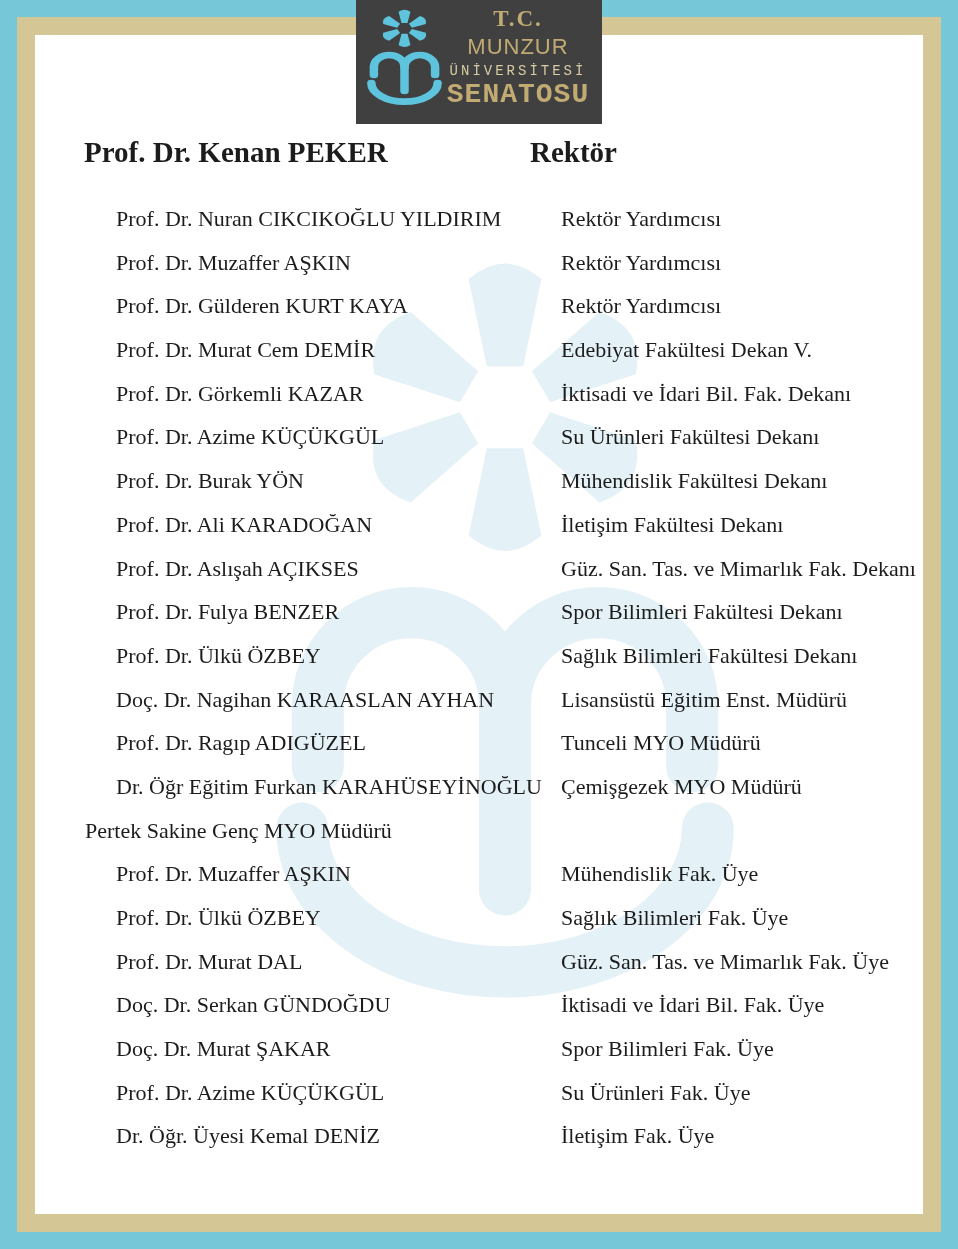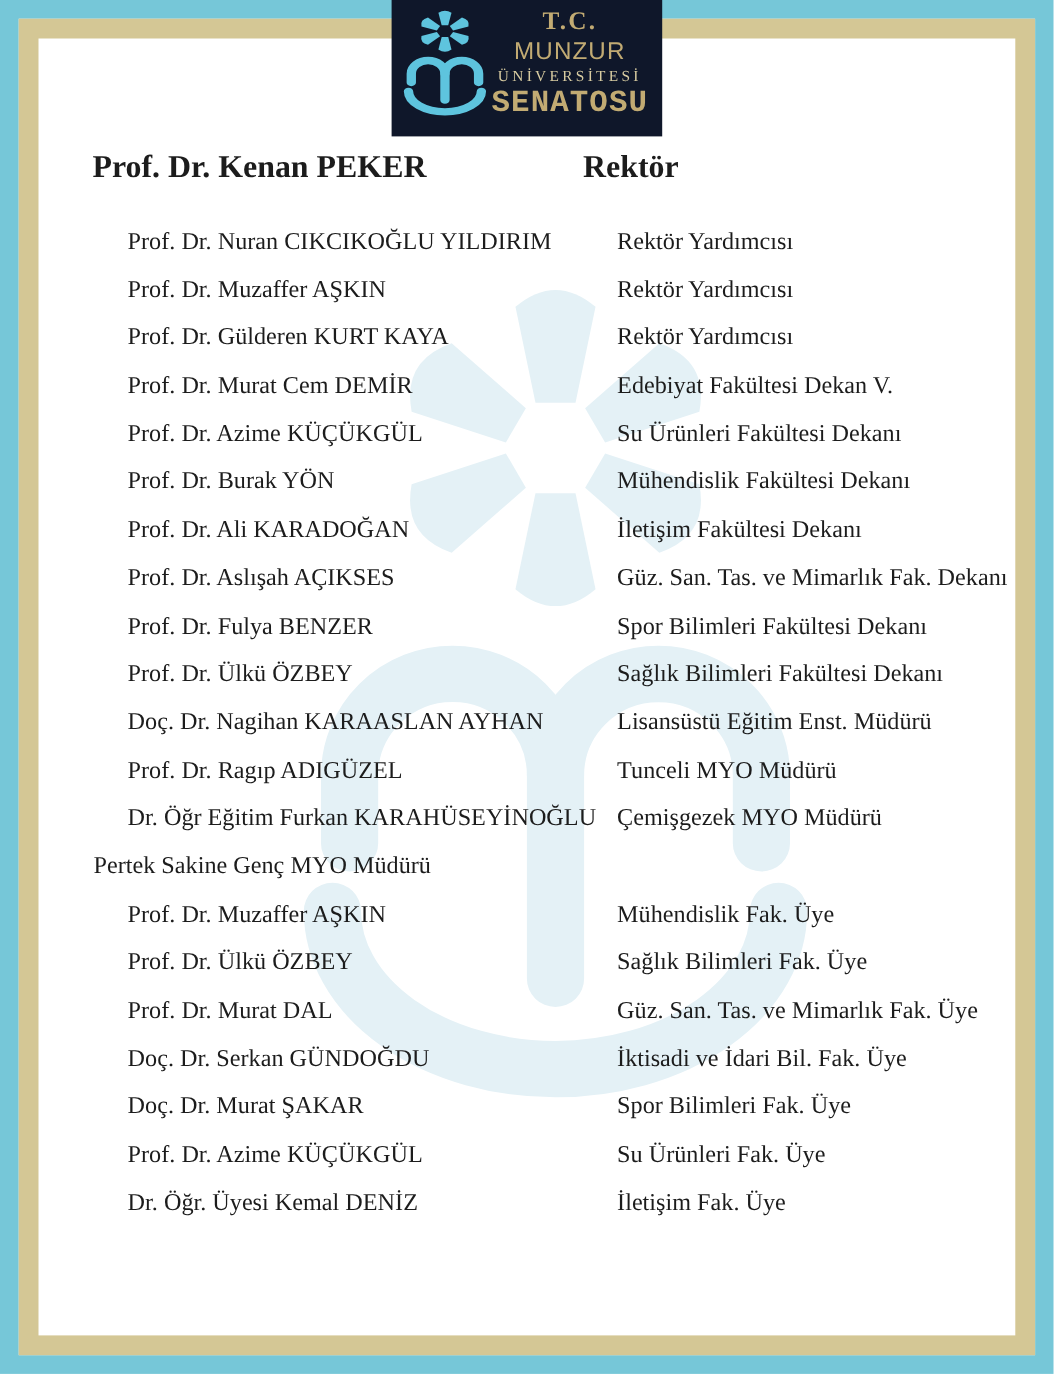"T.C." .logo-box { background: #0f172a -> #404040 }
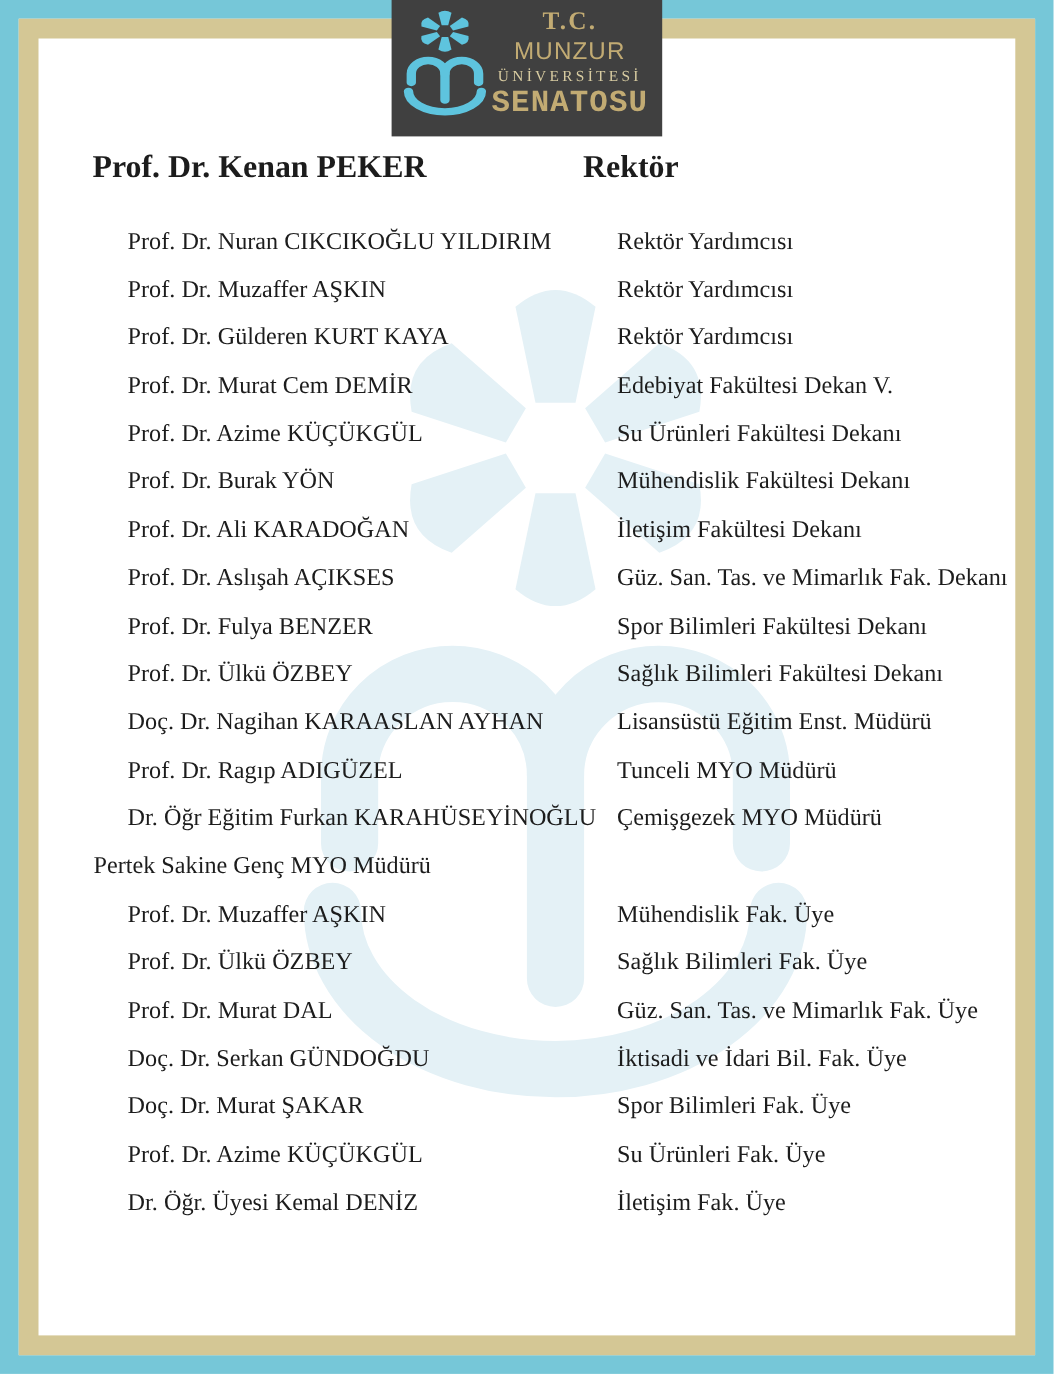"ÜNİVERSİTESİ" .logo-universitesi { font-family: Liberation Serif, serif -> Liberation Mono, monospace }
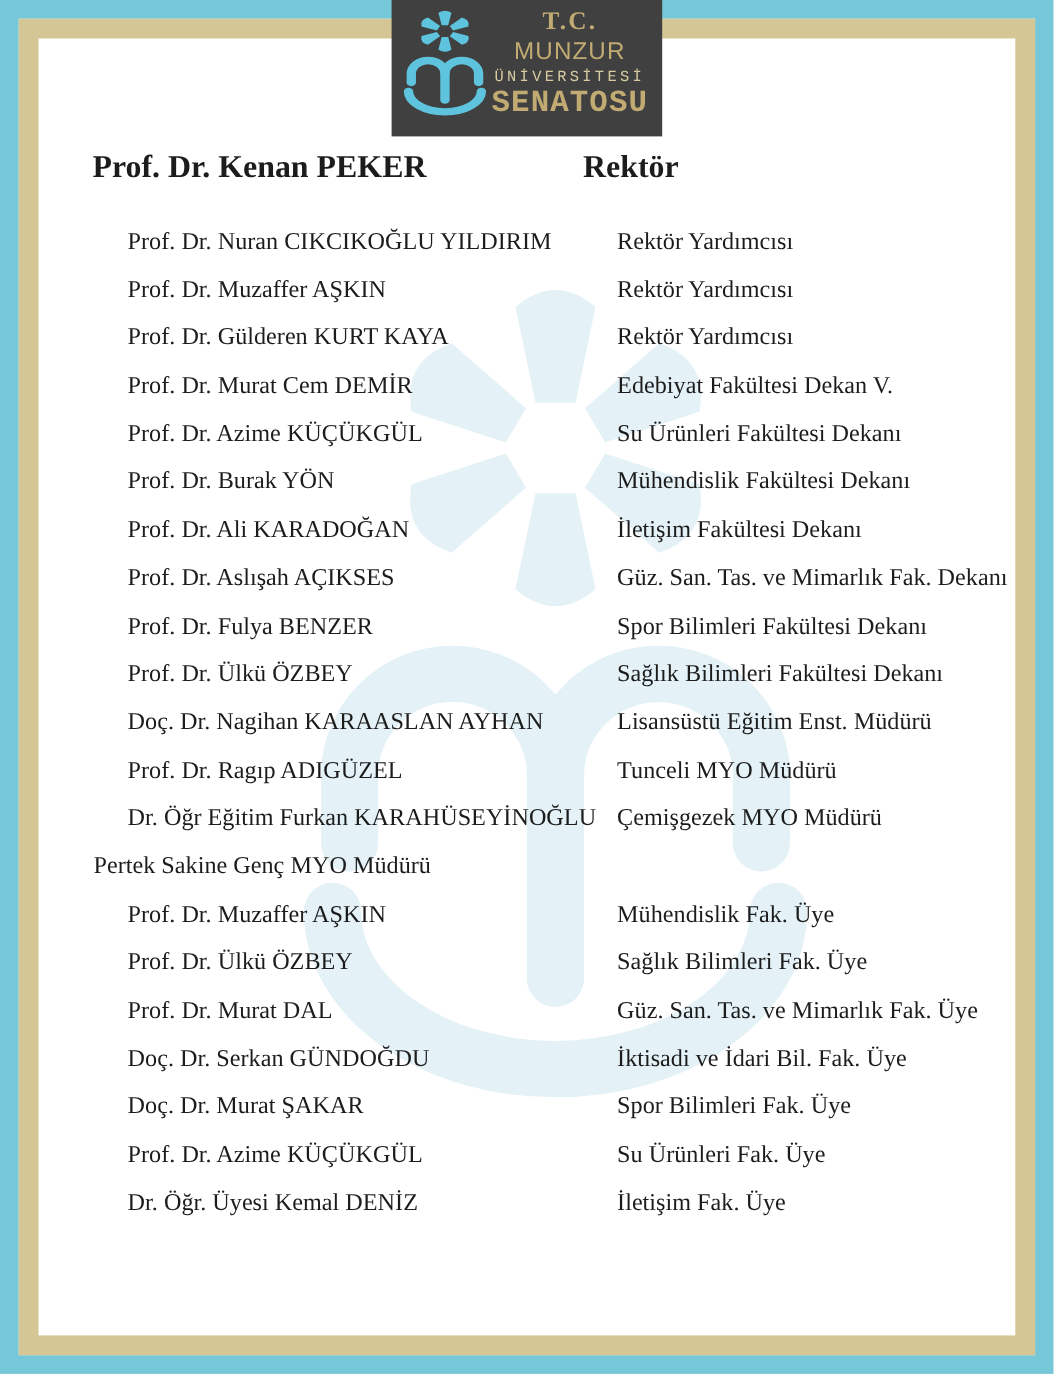"Prof. Dr. Görkemli KAZAR" div.row { html: none -> <div> <div>Prof. Dr. Görkemli KAZAR</div> <div>İktisadi ve İdari Bil. Fak. Dekanı</div> </div> }
